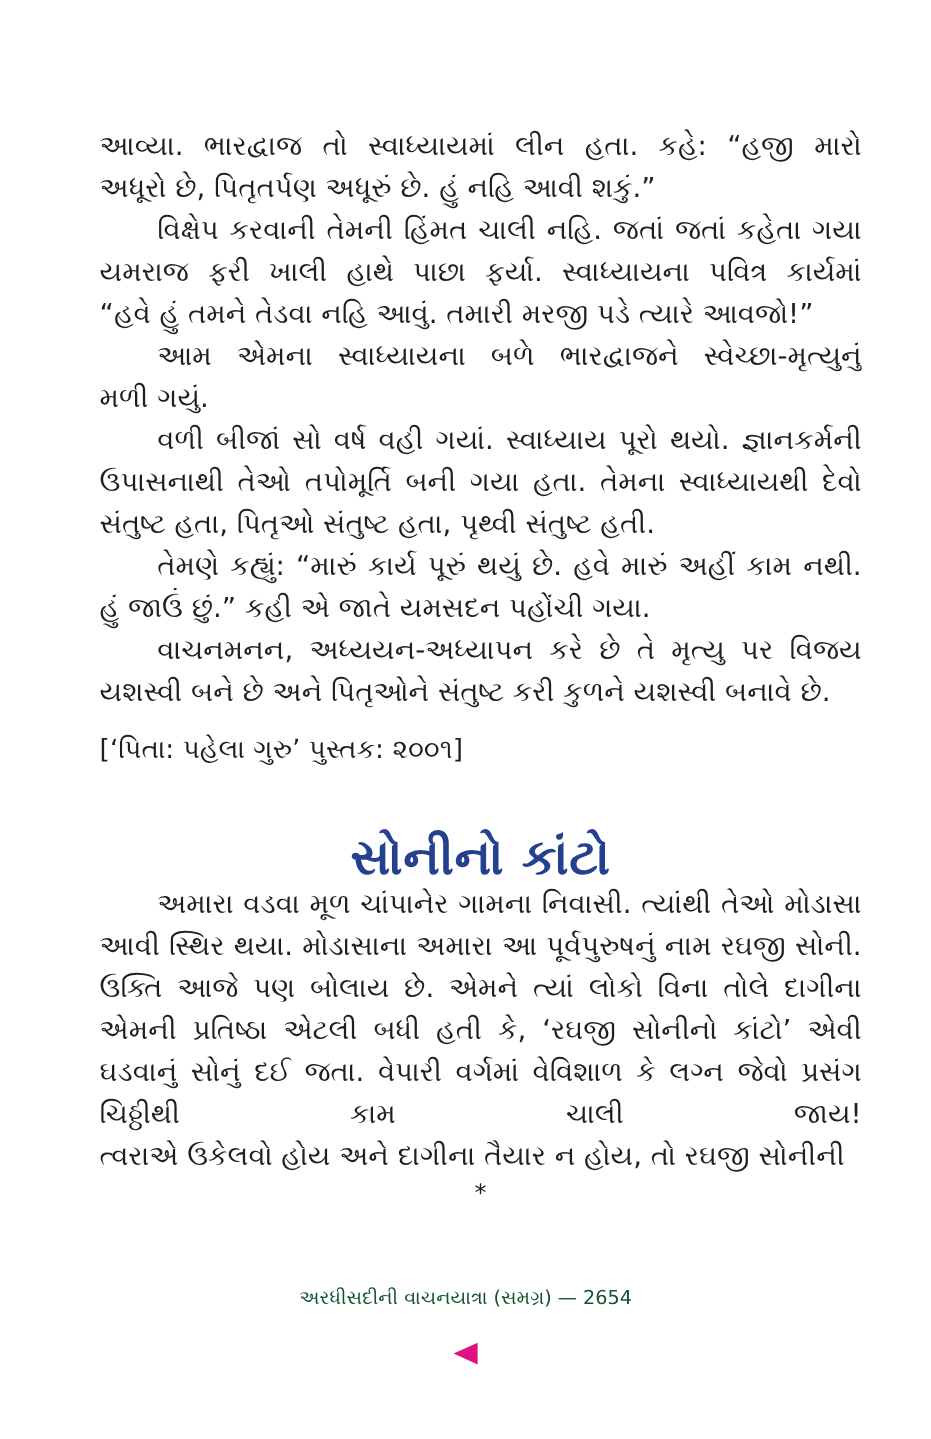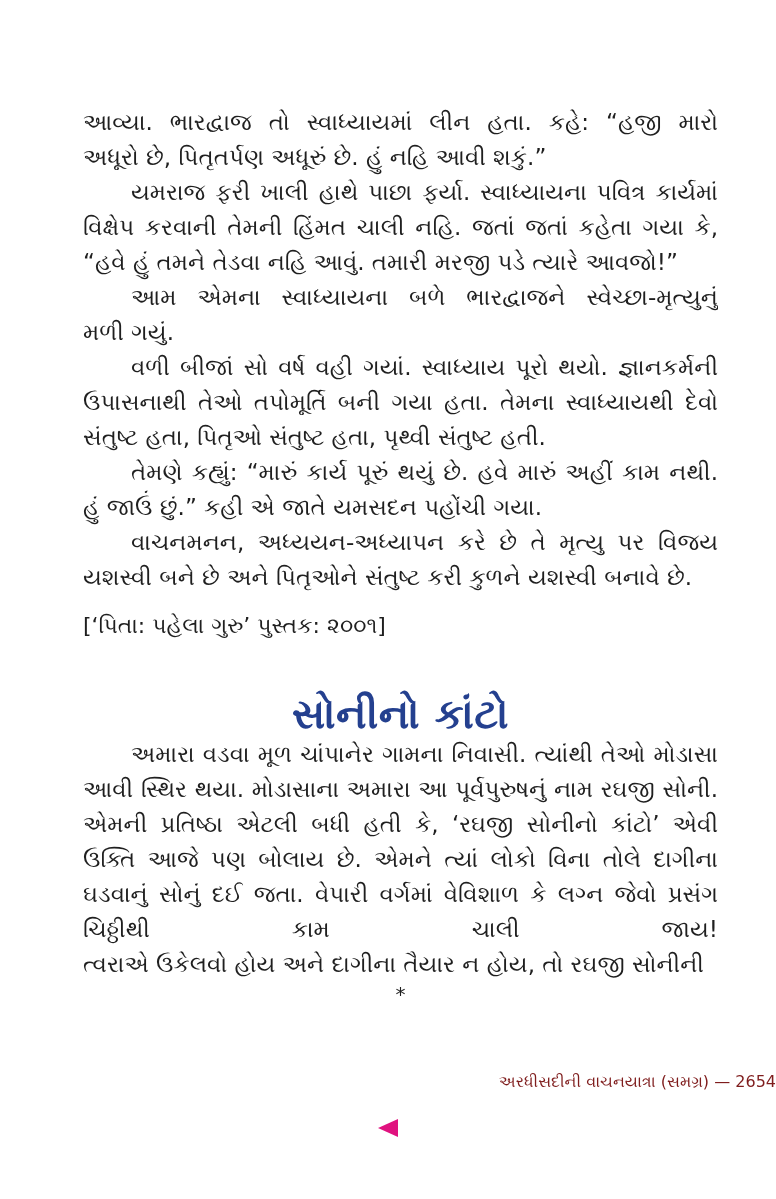"યમરાજ ફરી ખાલી હાથે પાછા" span.line { order: before "વિક્ષેપ કરવાની તેમની હિંમત ચાલી" -> after "વિક્ષેપ કરવાની તેમની હિંમત ચાલી" }
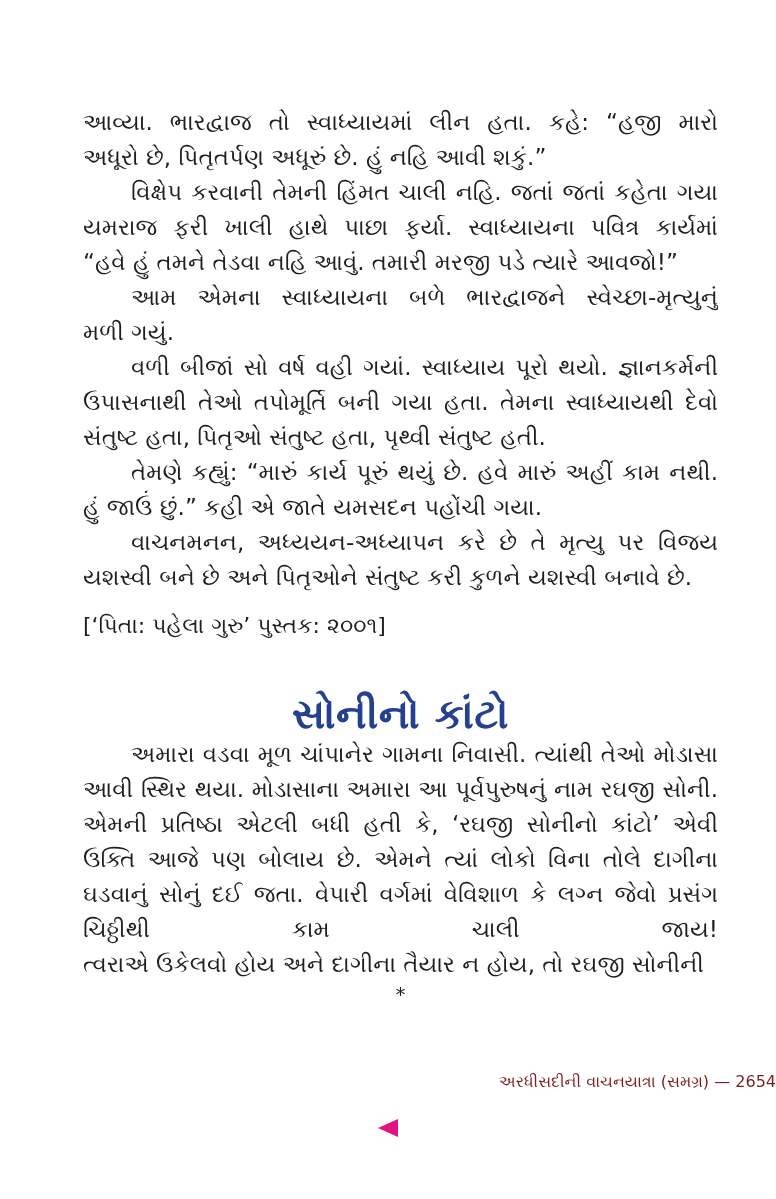"એમની પ્રતિષ્ઠા એટલી બધી હતી" span.line { order: before "ઉક્તિ આજે પણ બોલાય છે." -> after "ઉક્તિ આજે પણ બોલાય છે." }
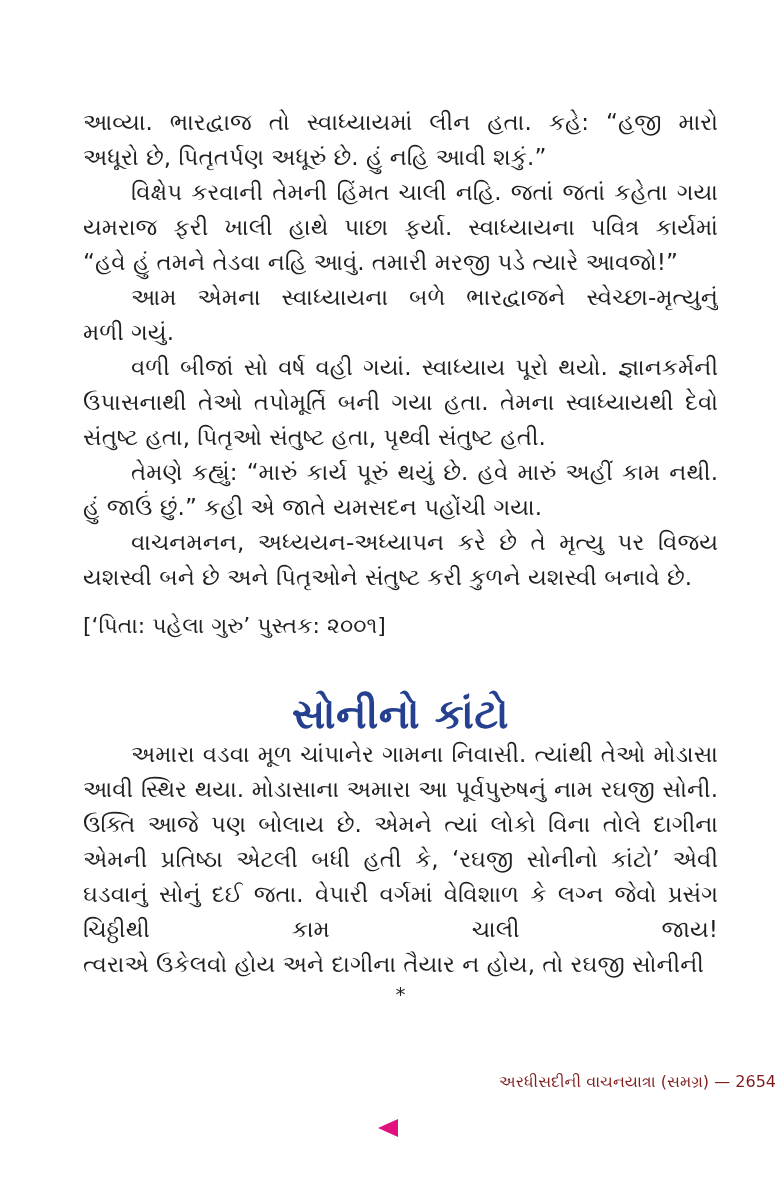"અરધીસદીની વાચનયાત્રા (સમગ્ર) — 2654" .footer-text { color: #7f1d1d -> #14532d; text-align: right -> center }
